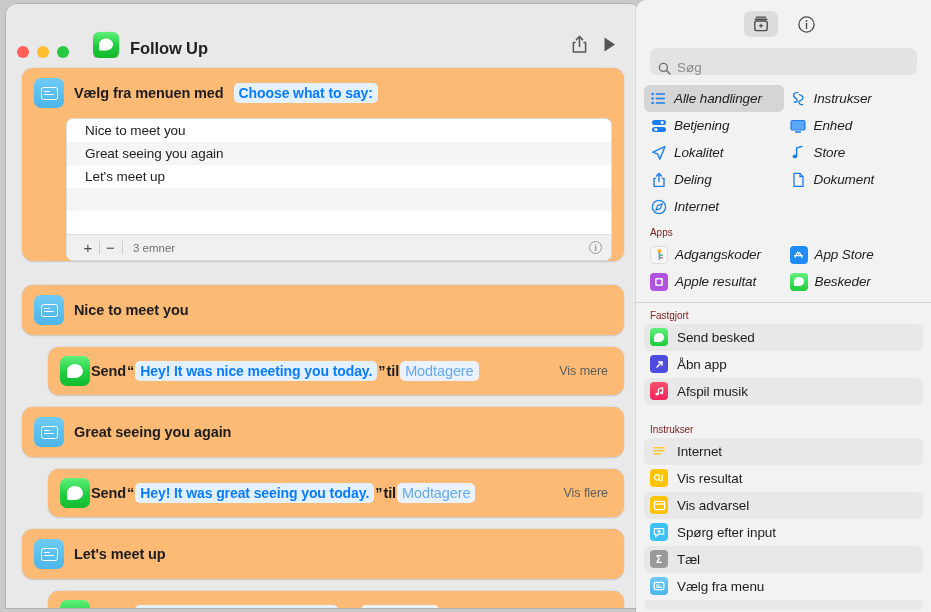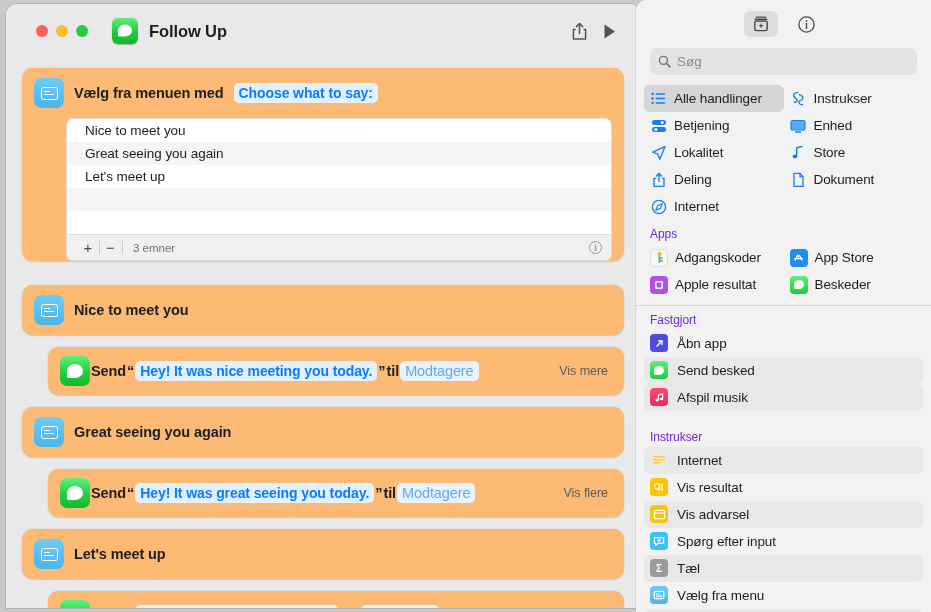"Follow Up" #titlebar { align-items: center -> flex-end; padding: 0 16px 0 30px -> 0 16px 0 11px }
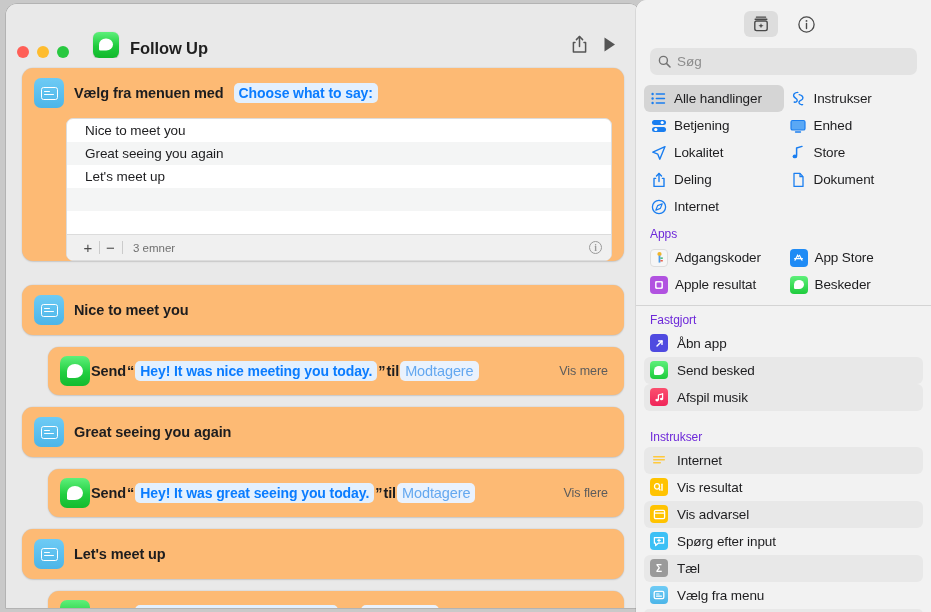"Søg" #search-field { align-items: center -> flex-end }
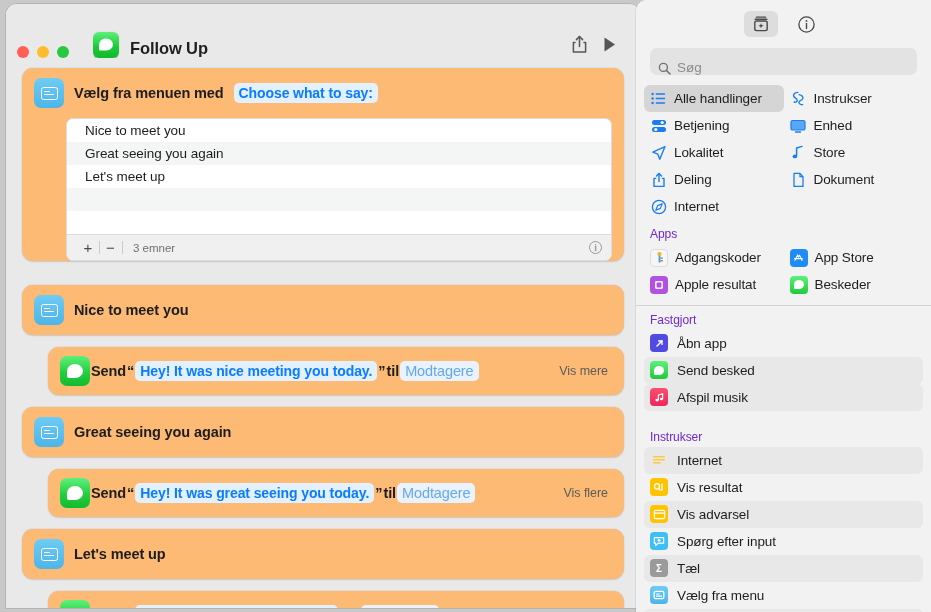"Alle handlinger" .cat-item { font-style: none -> italic }
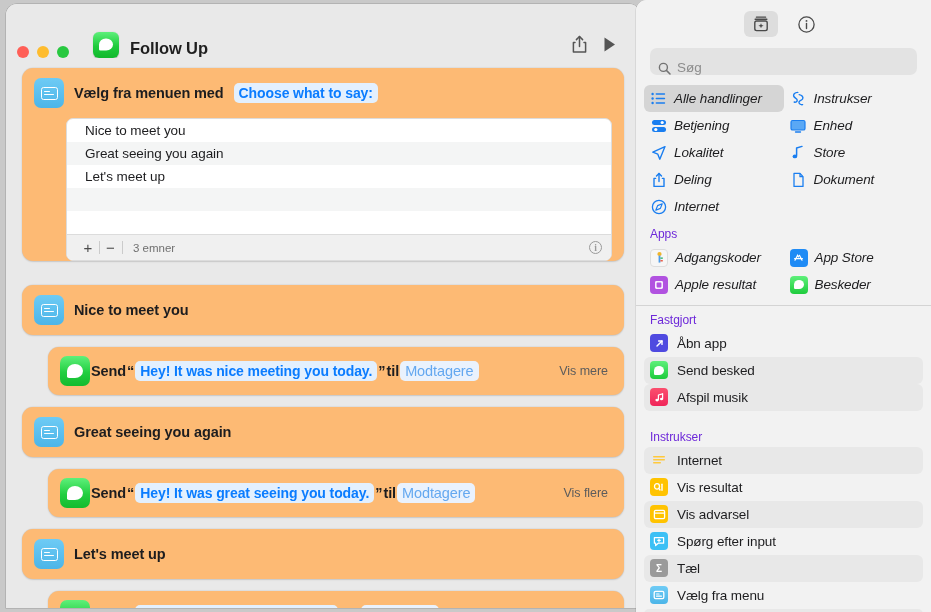"Apps" .section-label { color: #6d28d9 -> #7f1d1d; font-size: 12px -> 10px }
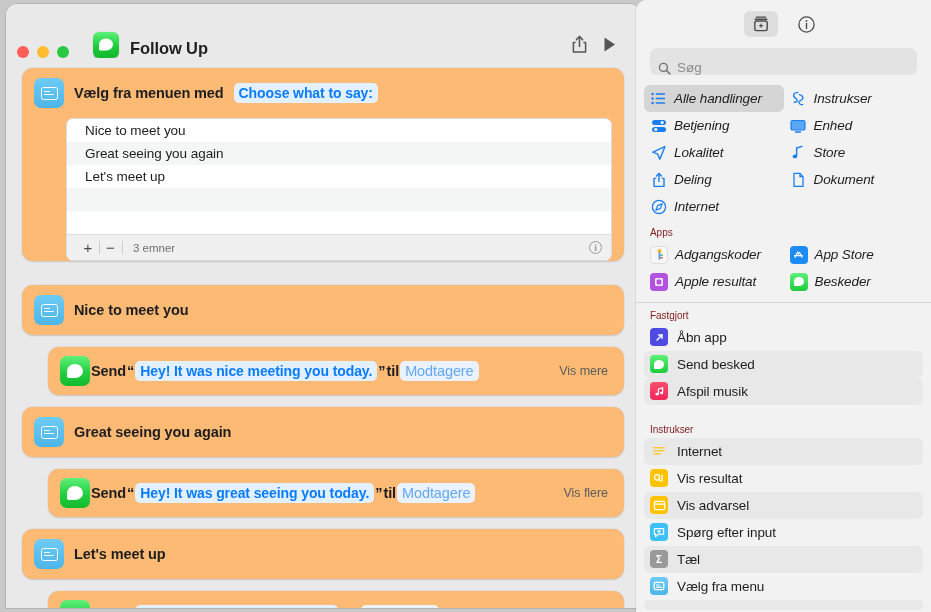"Åbn app" div.row-item { order: before "Send besked" -> after "Send besked" }
